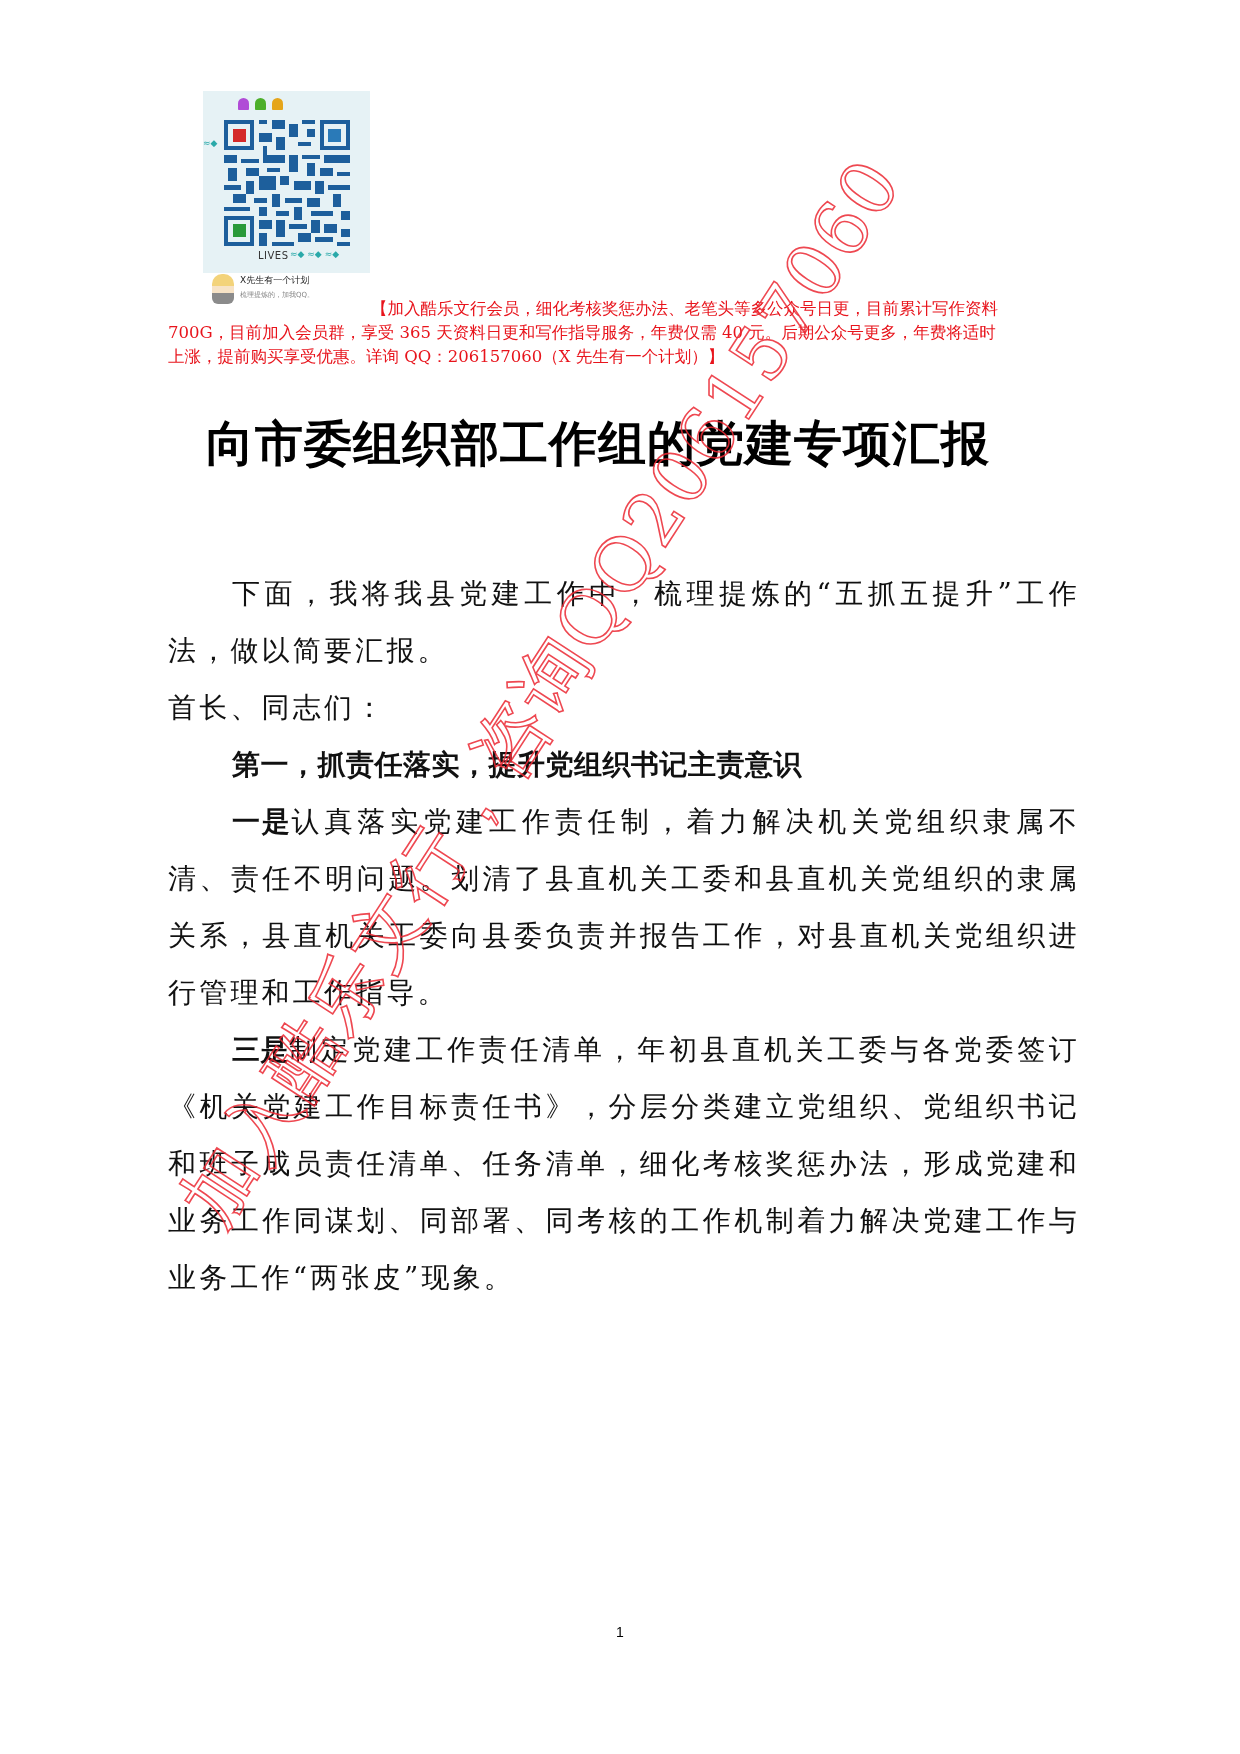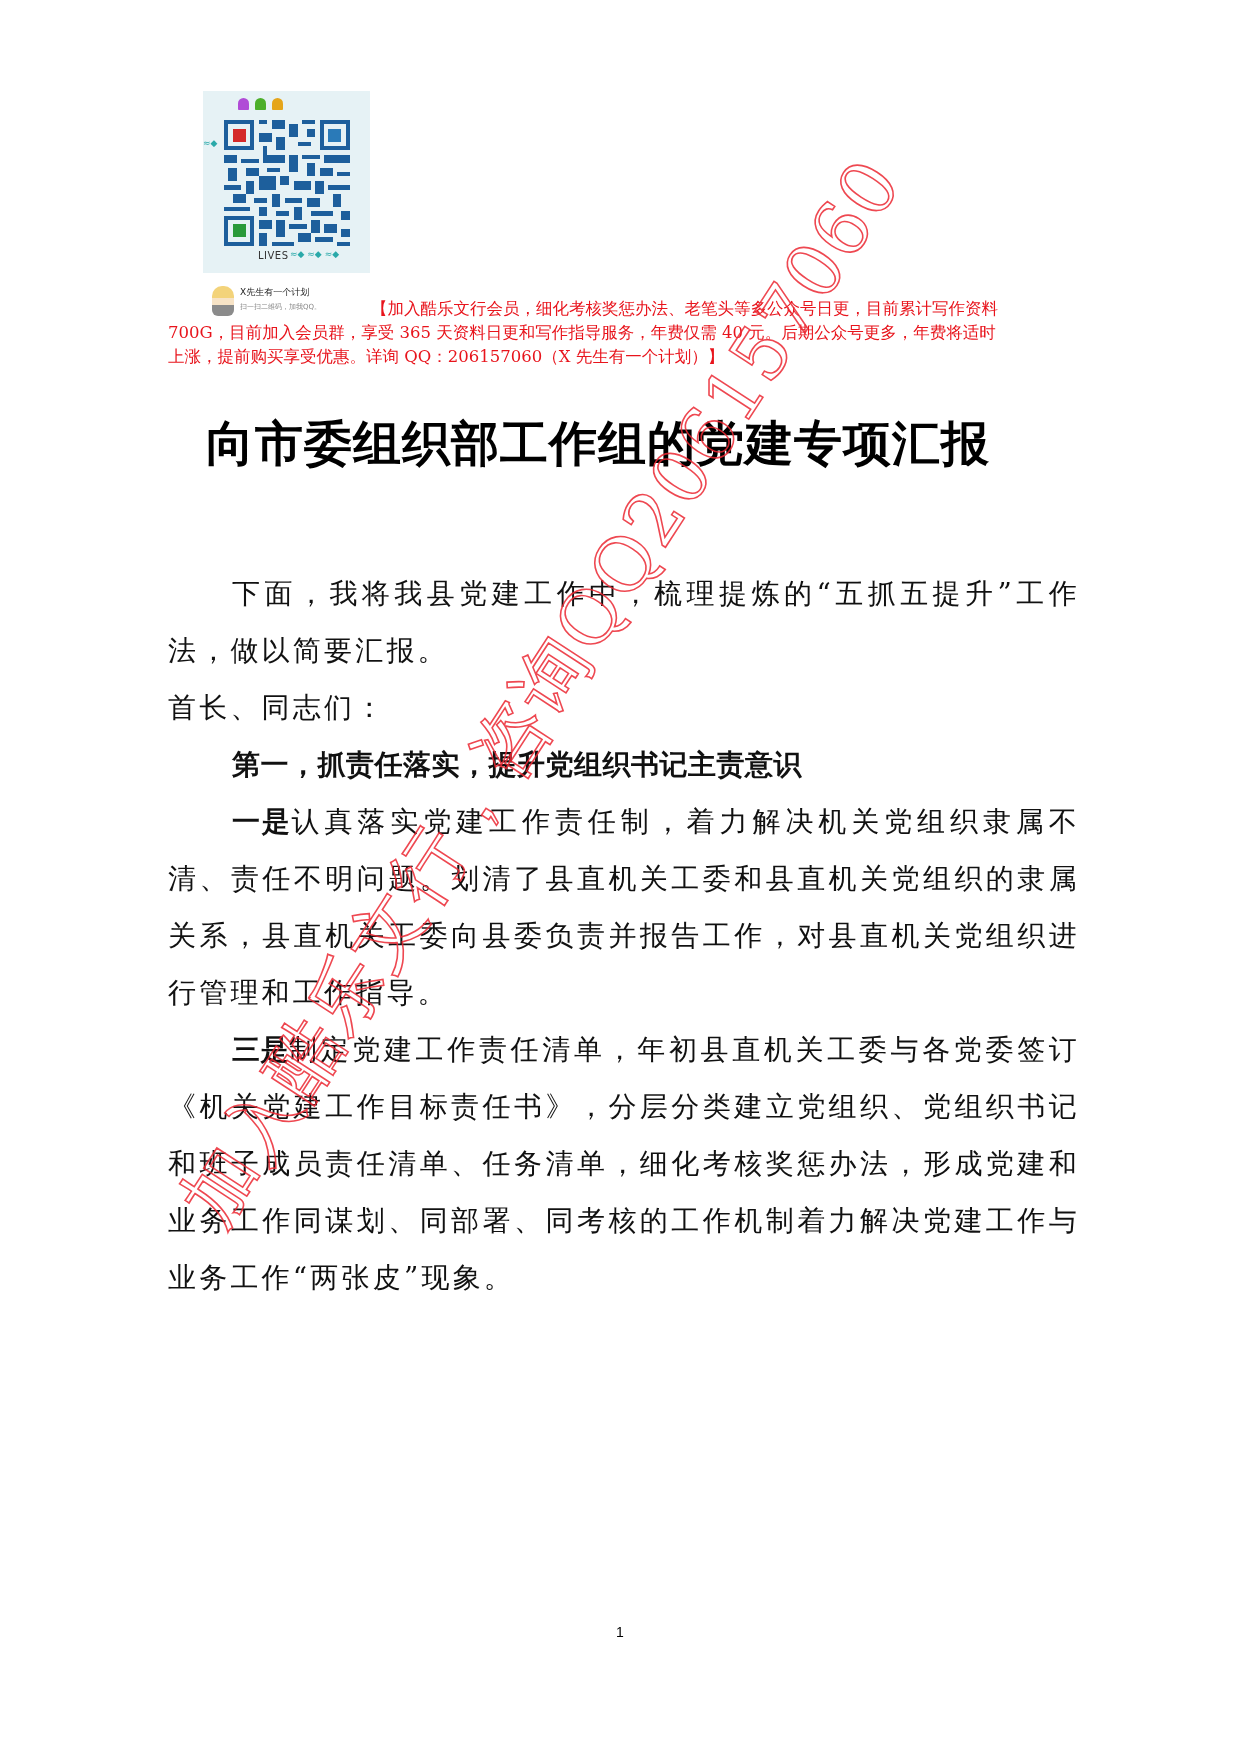"X先生有一个计划" .qr-owner { top: 284px -> 272px }
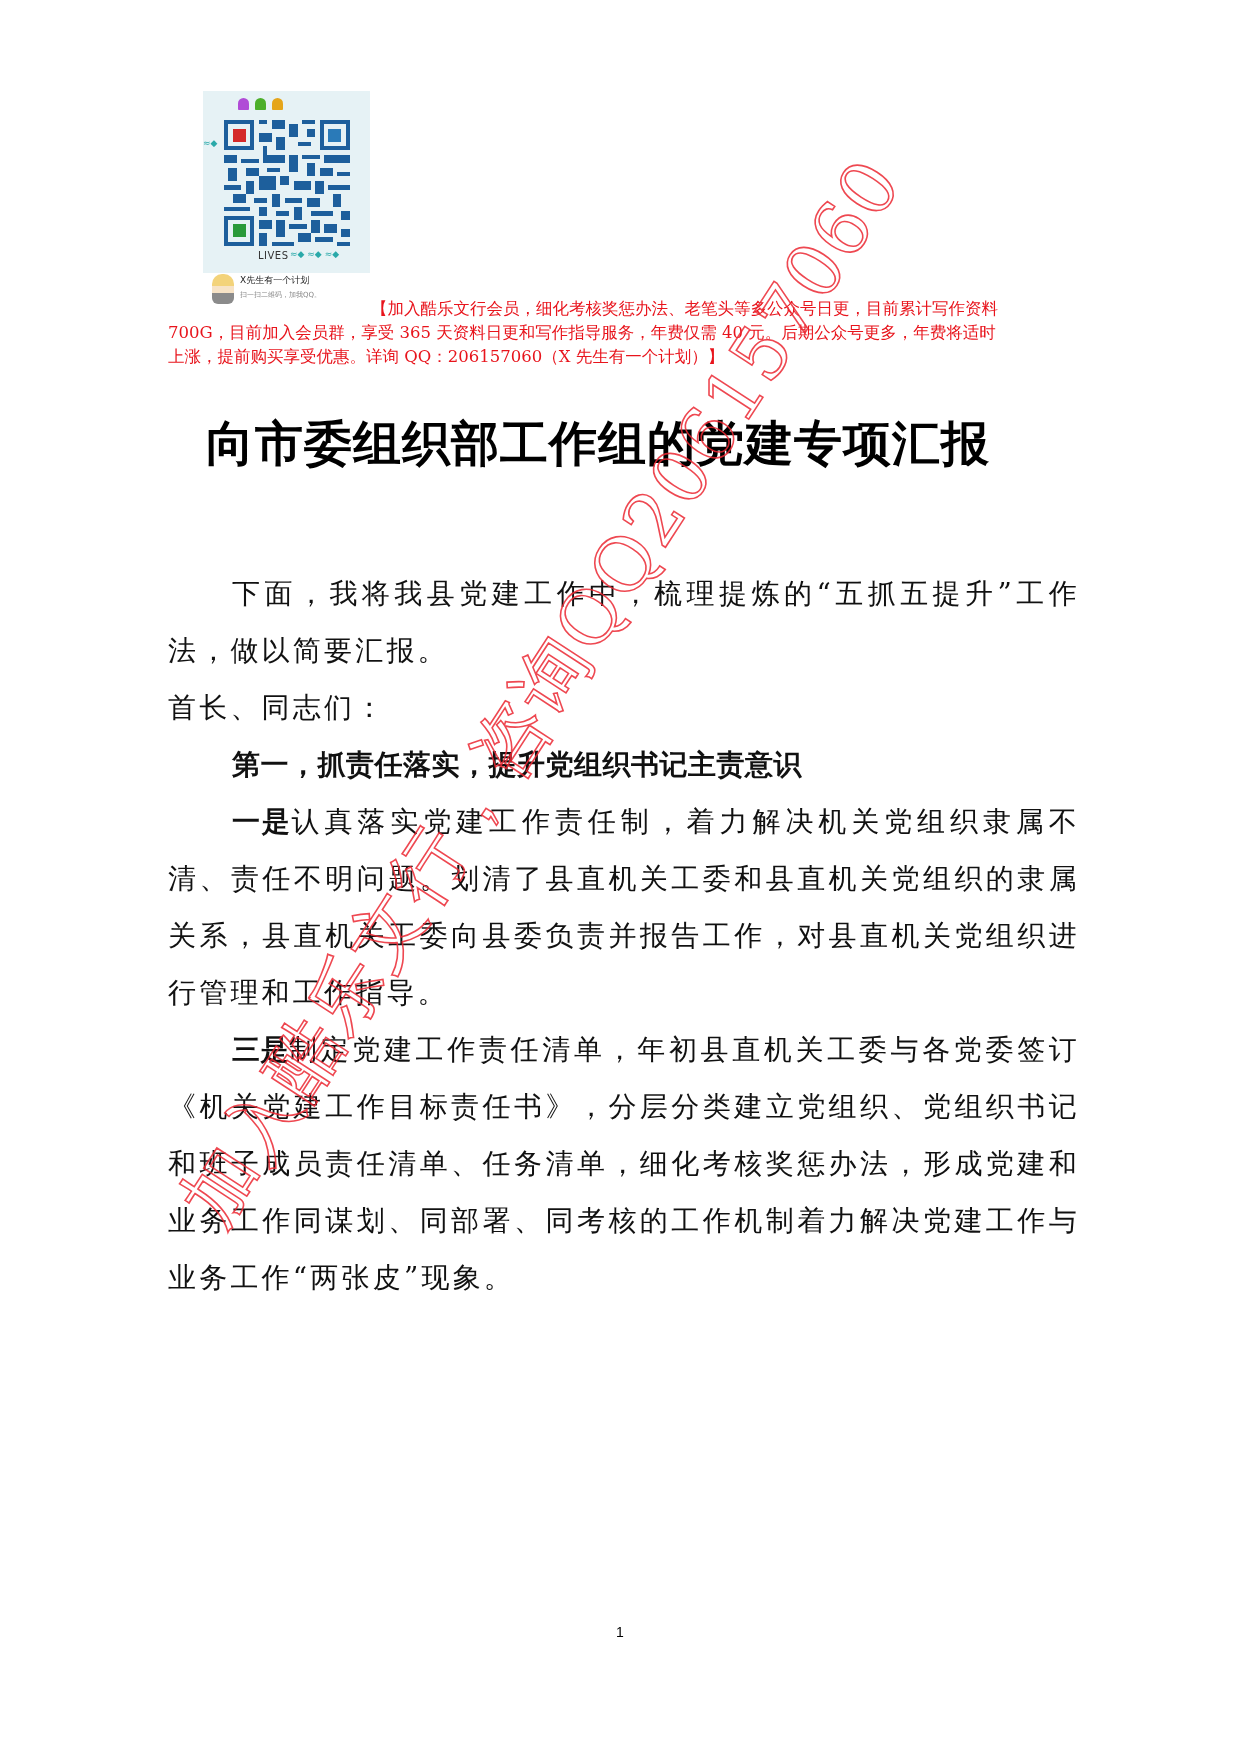"扫一扫二维码，加我QQ。" div.owner-sub { text: 扫一扫二维码 -> 梳理提炼的 }
